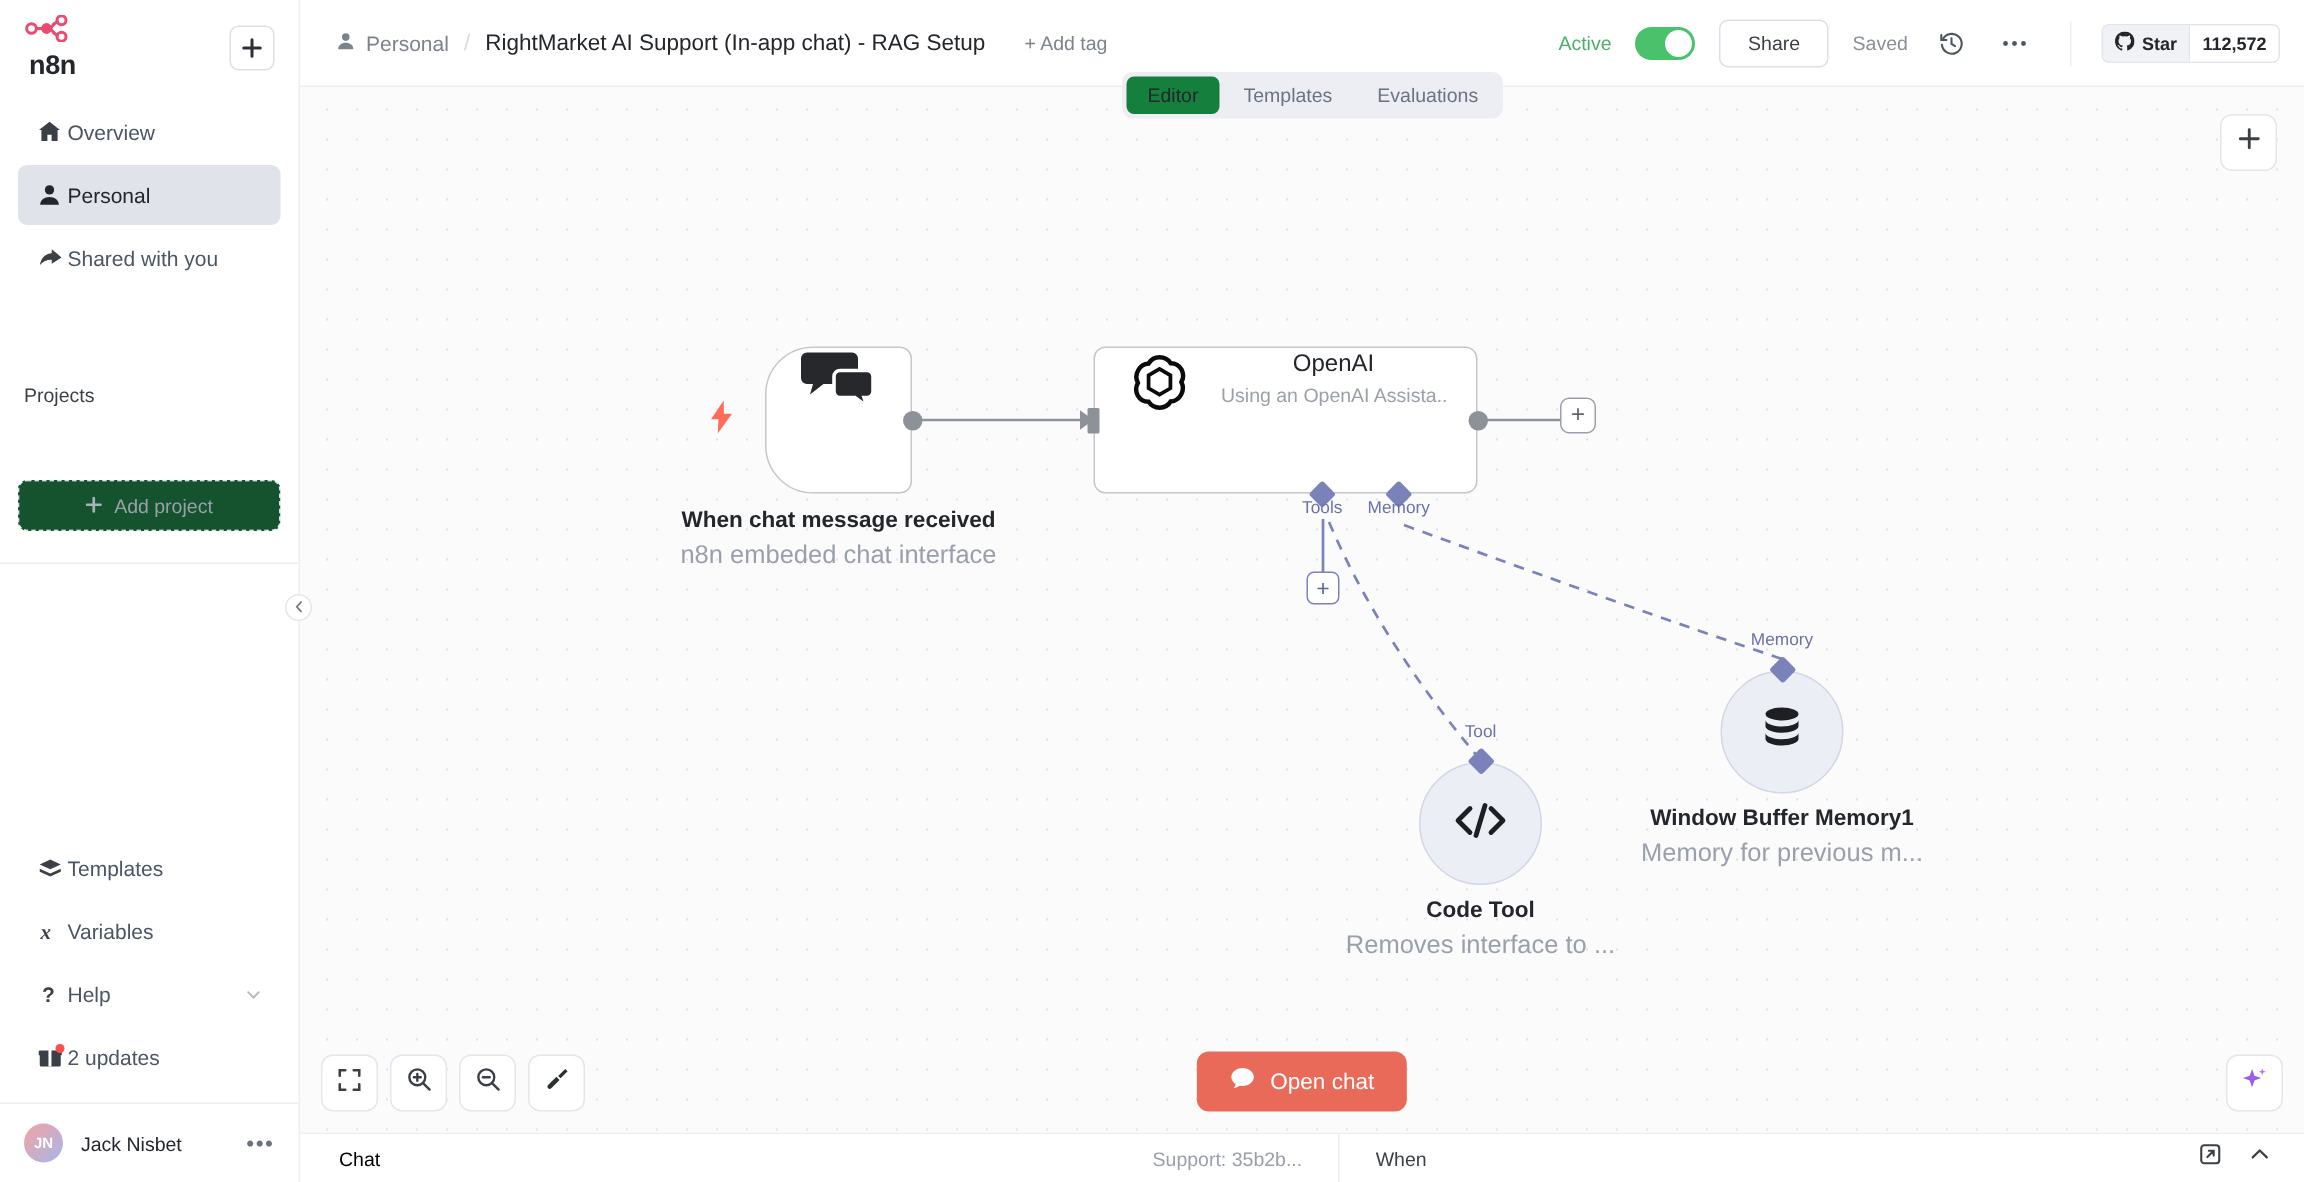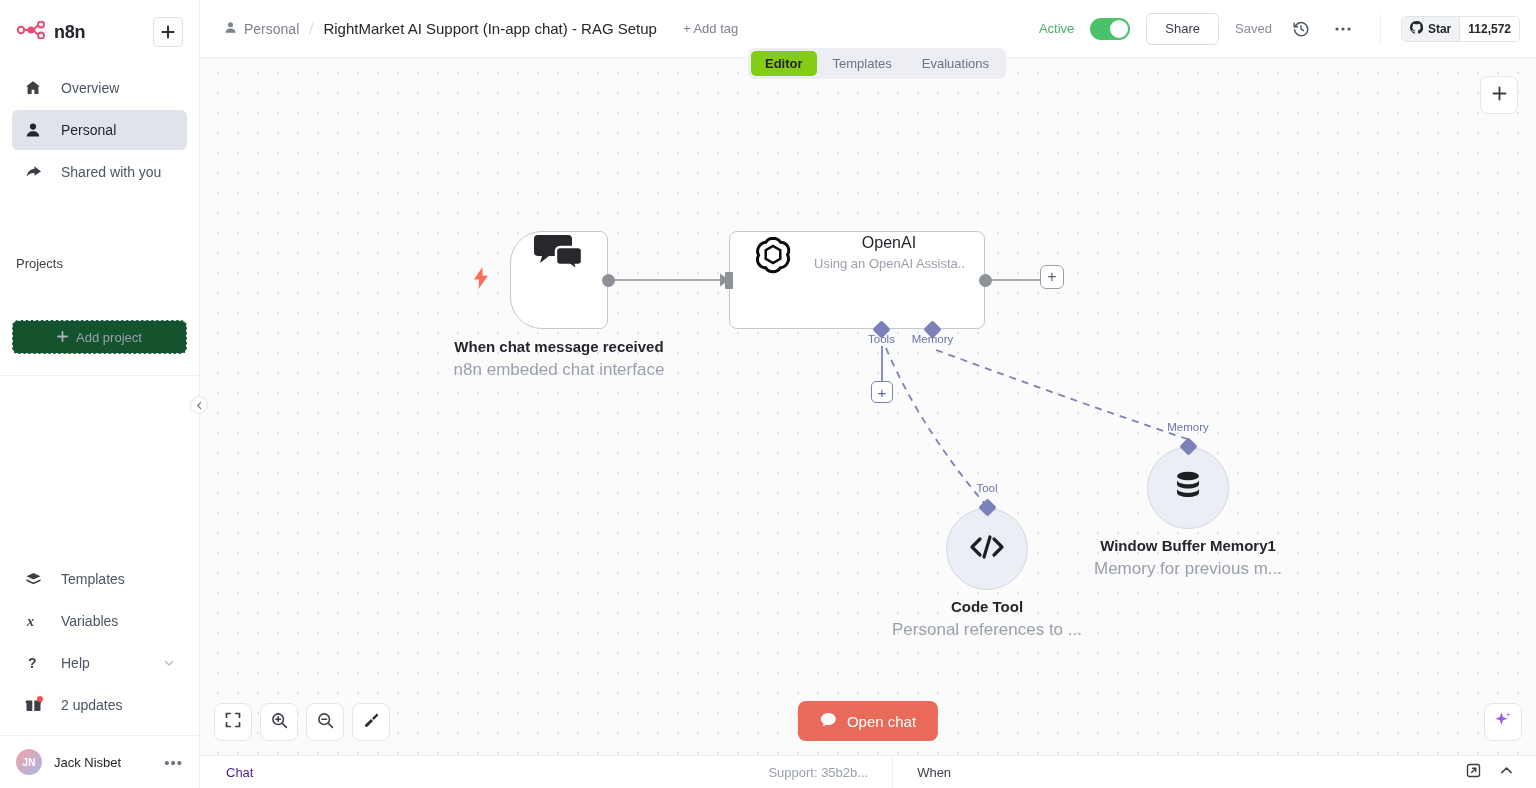"n8n" .sb-logo { flex-direction: none -> column }
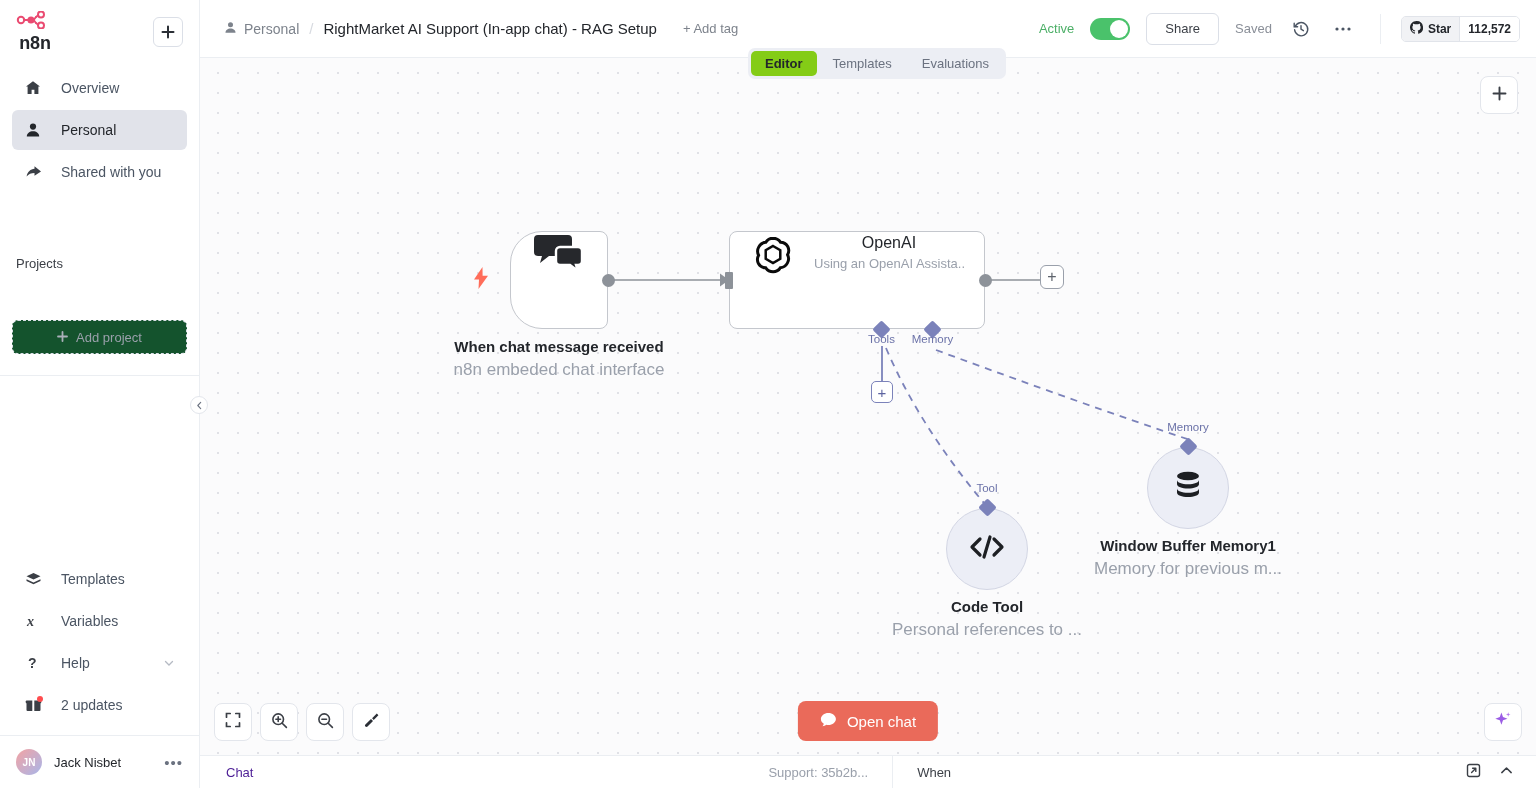"Editor" .tab.active { background: #84cc16 -> #15803d; font-weight: 700 -> 400 }
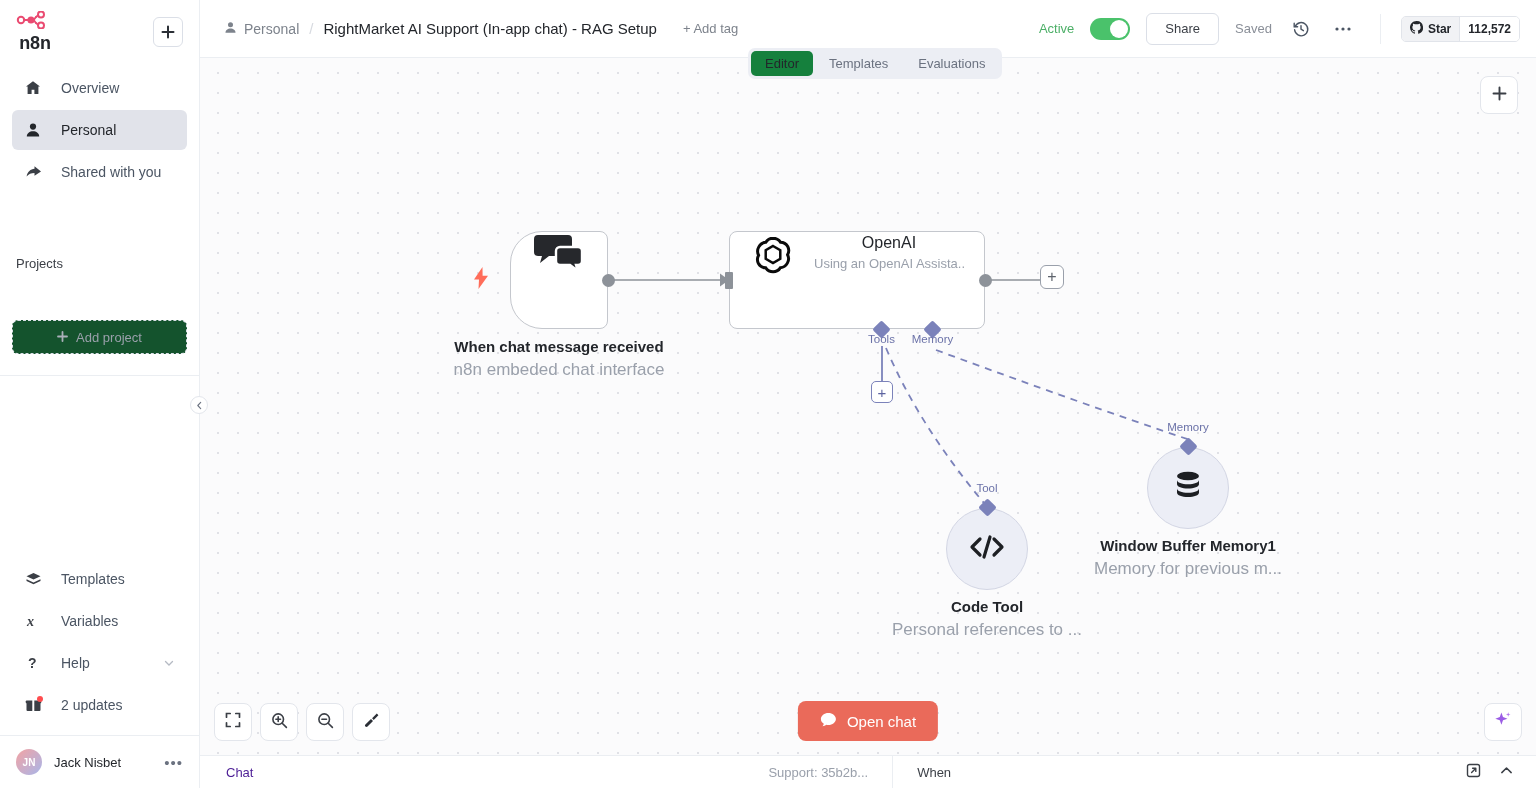"Overview" .sb-item { gap: 19px -> 3px }
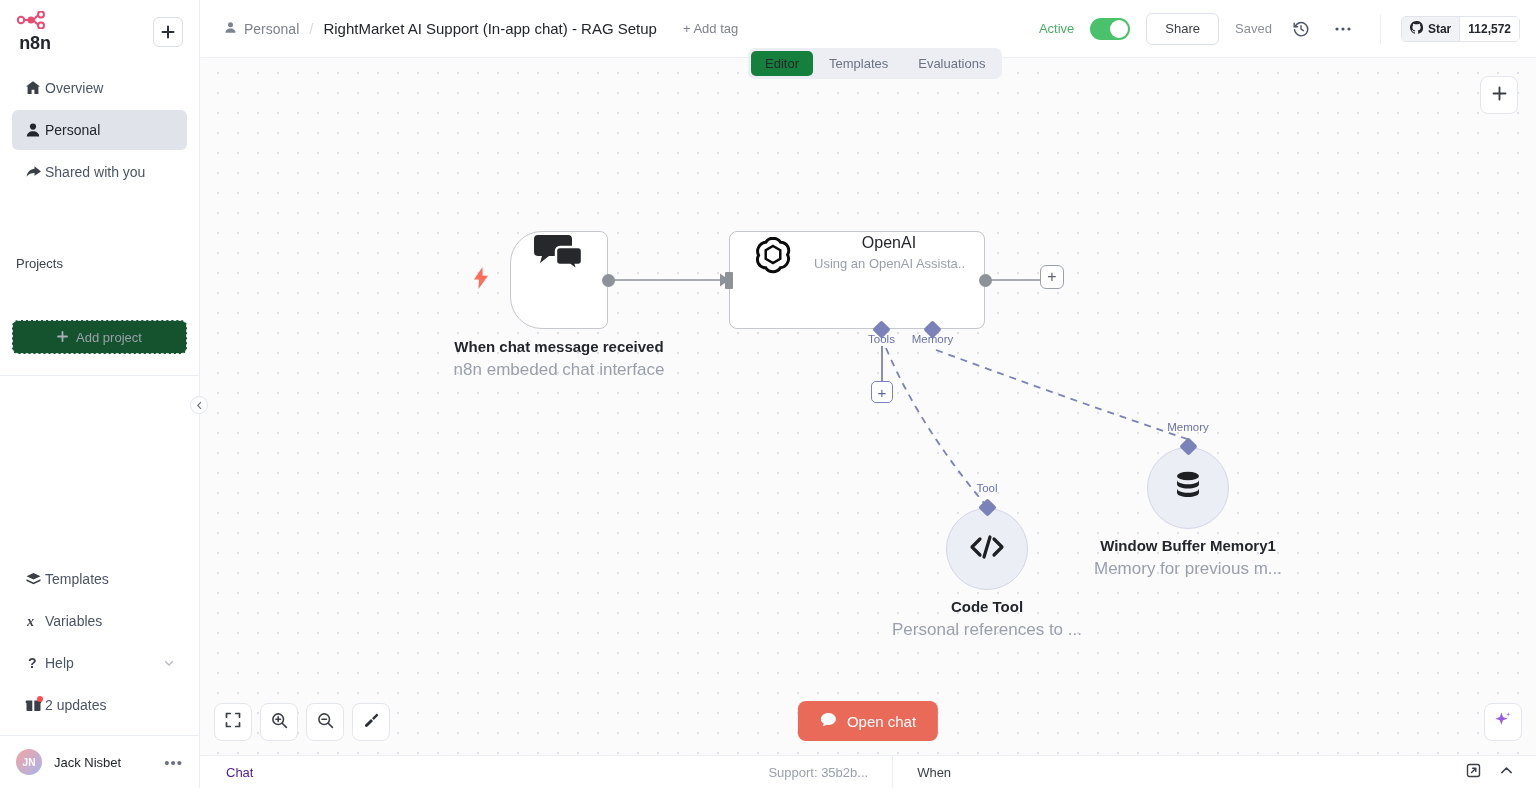"Personal references to ..." div.nl-sub { text: Personal references -> Removes interface }
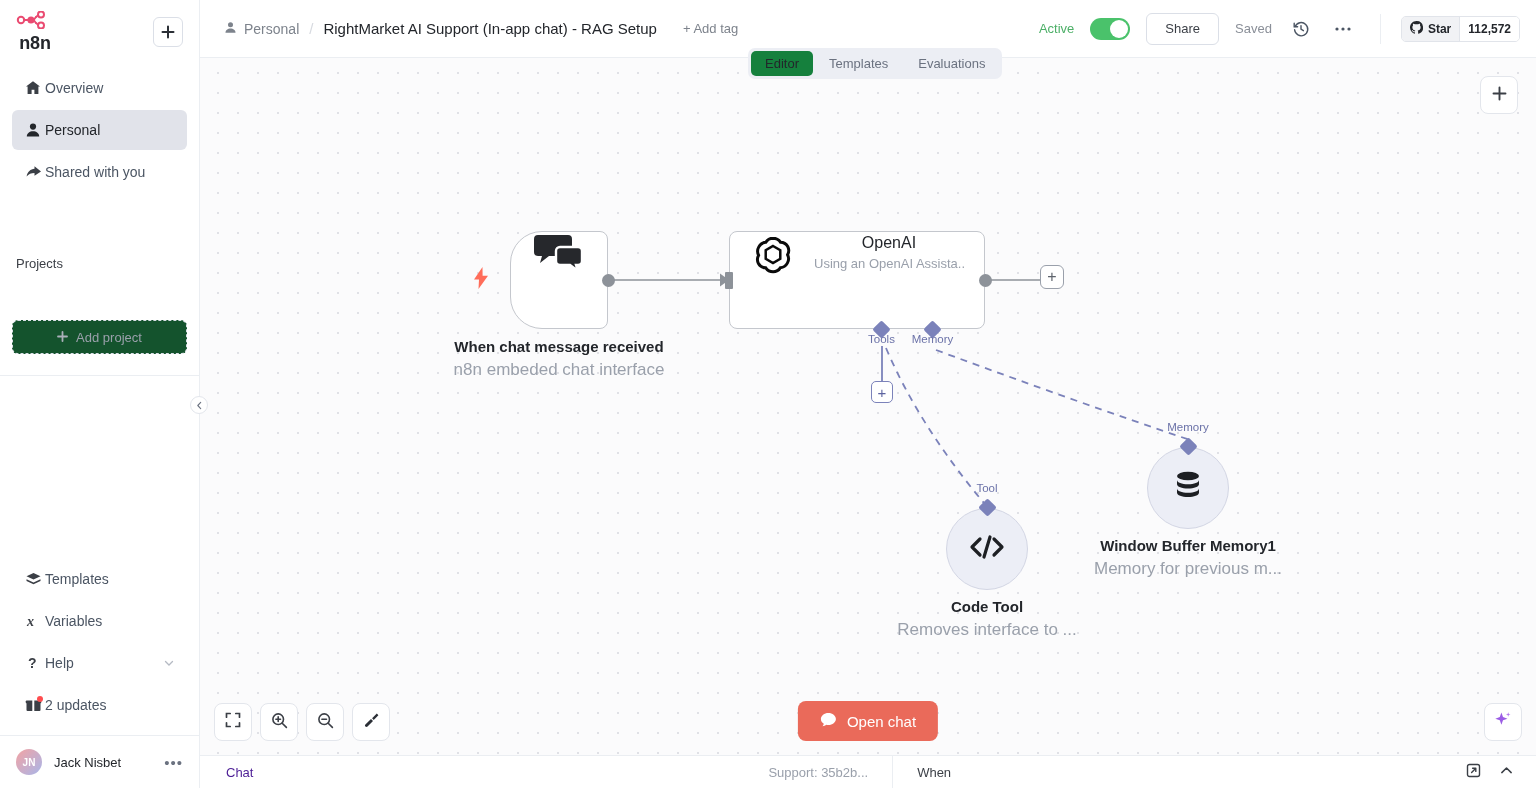"Chat" .sbar-chat { color: #4c1d95 -> #000000 }
